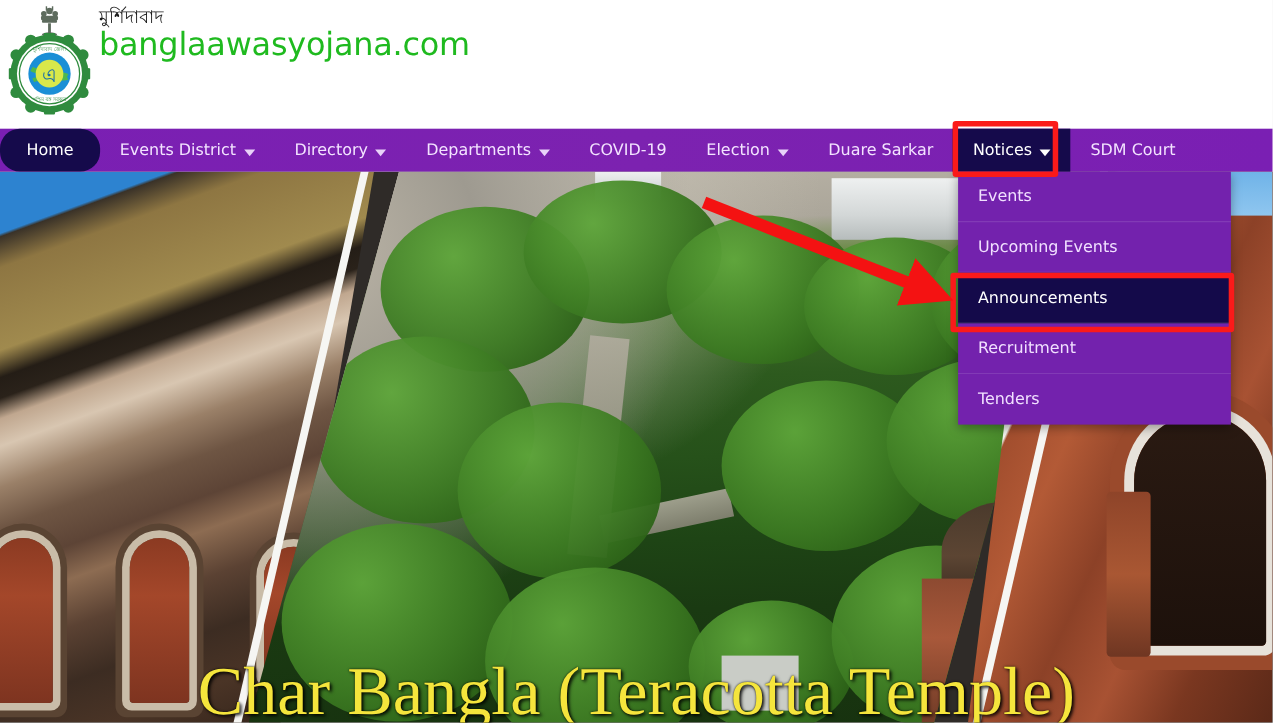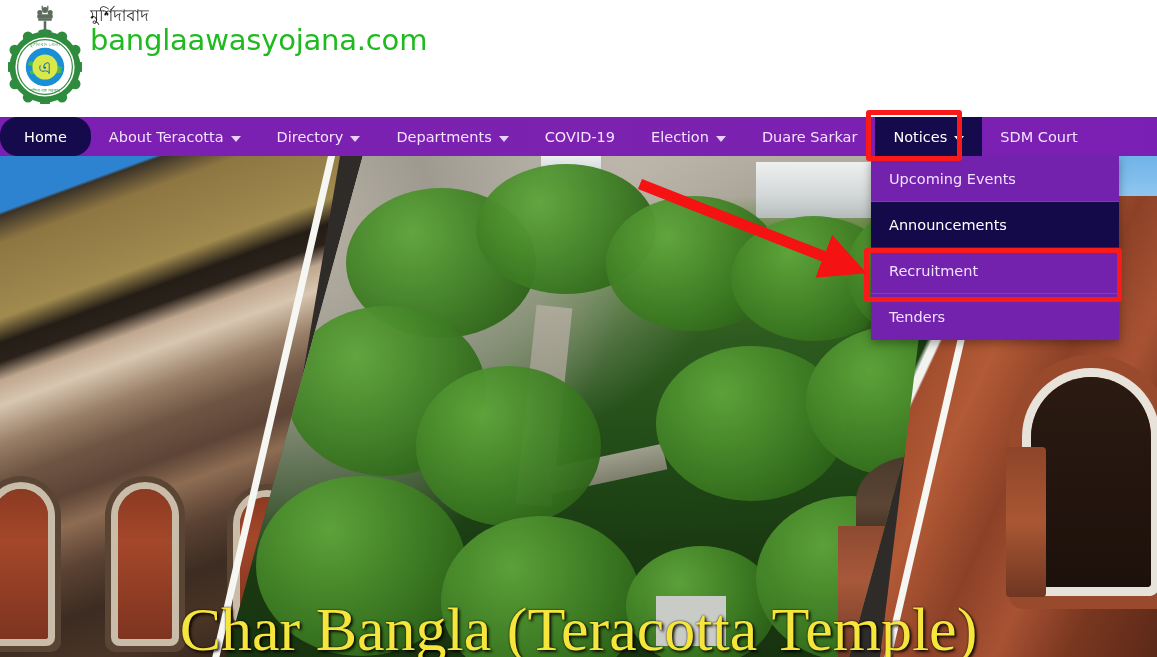"About Teracotta" span { text: About Teracotta -> Events District }
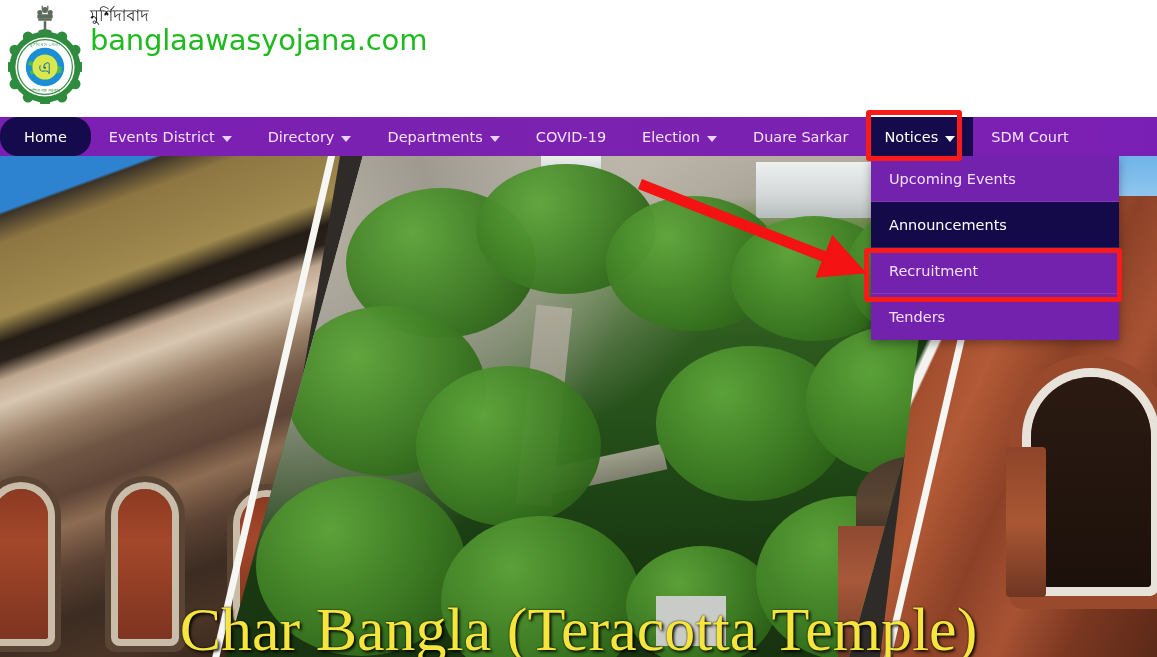"Events" div.dd-item { html: none -> <div> <span>Events</span> </div> }
